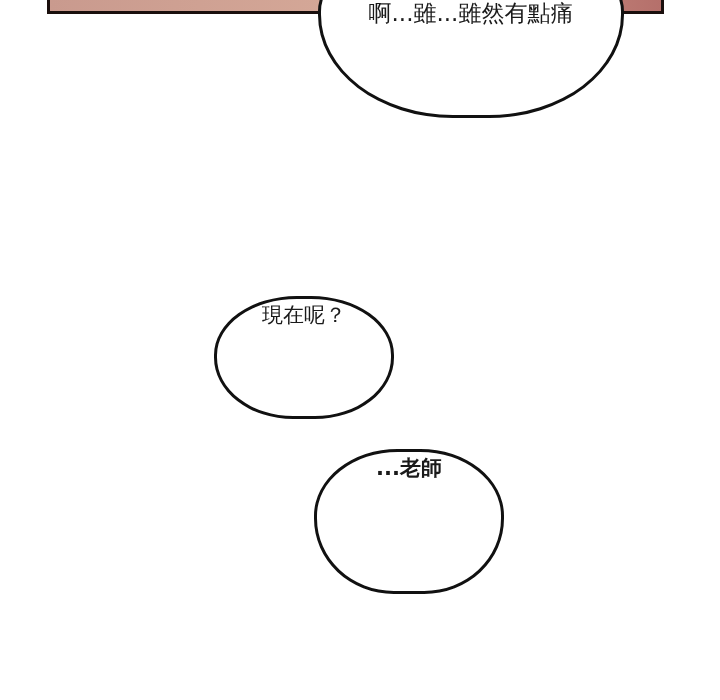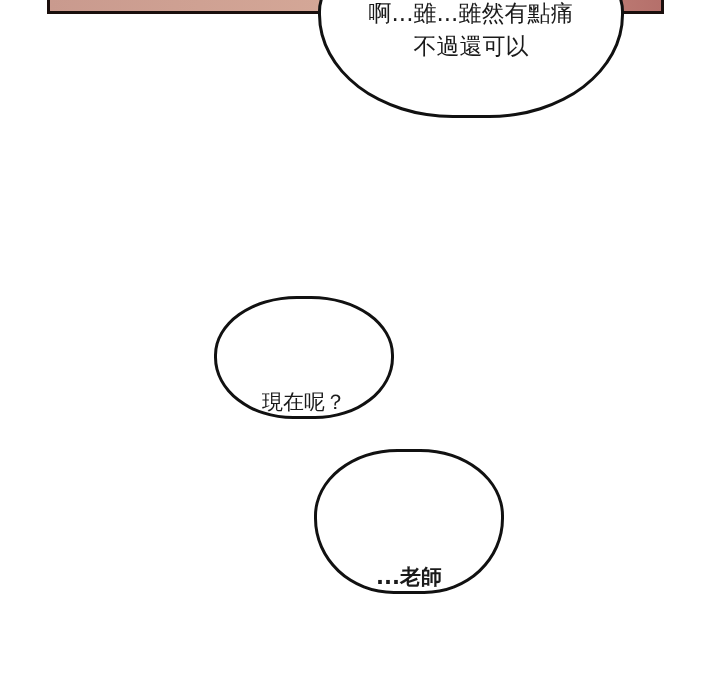"不過還可以" div { html: <div>不過還可以</div> -> none }
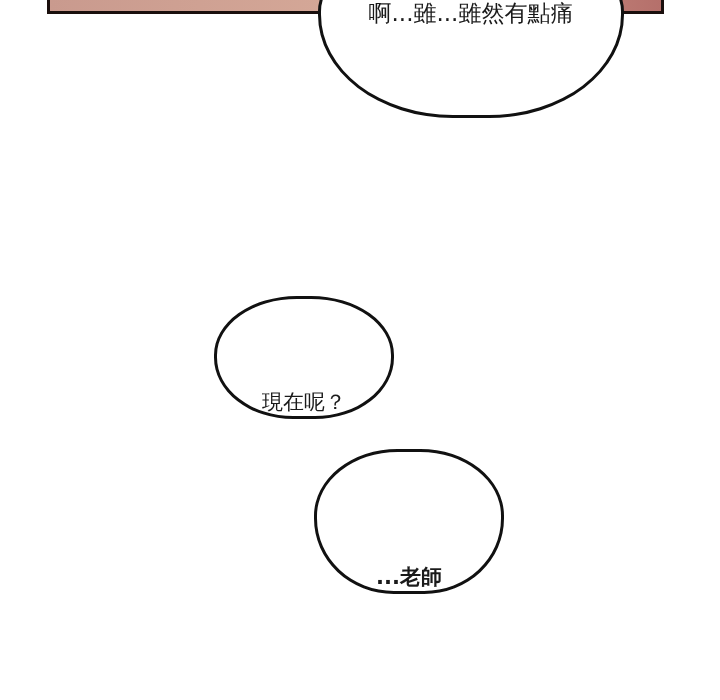"現在呢？" .bubble { justify-content: flex-end -> flex-start }
